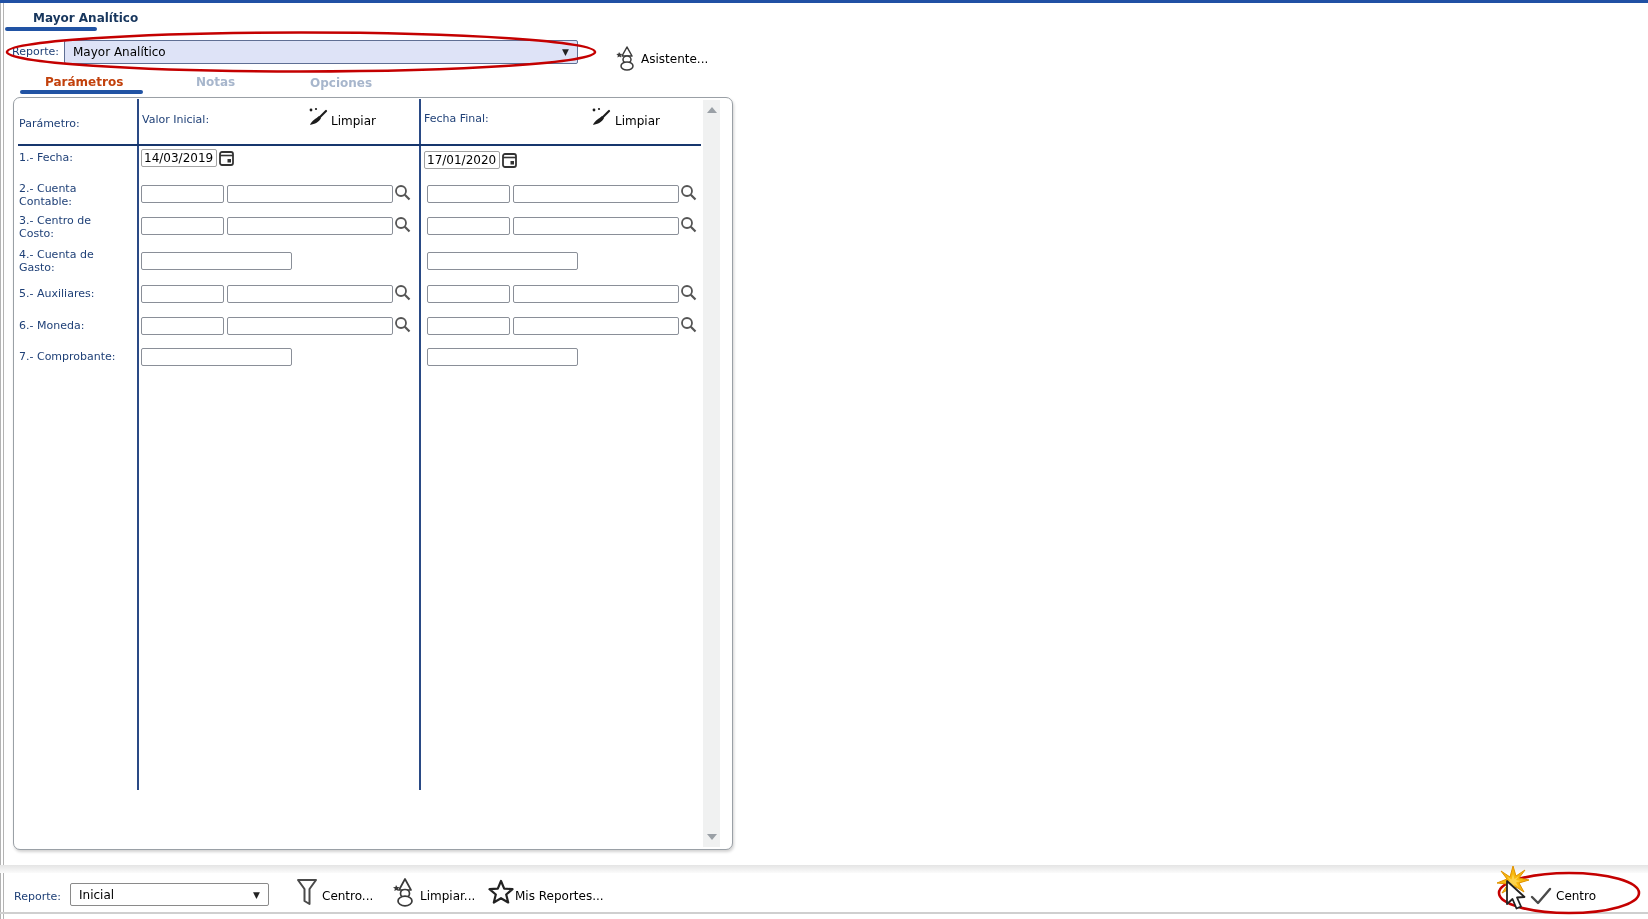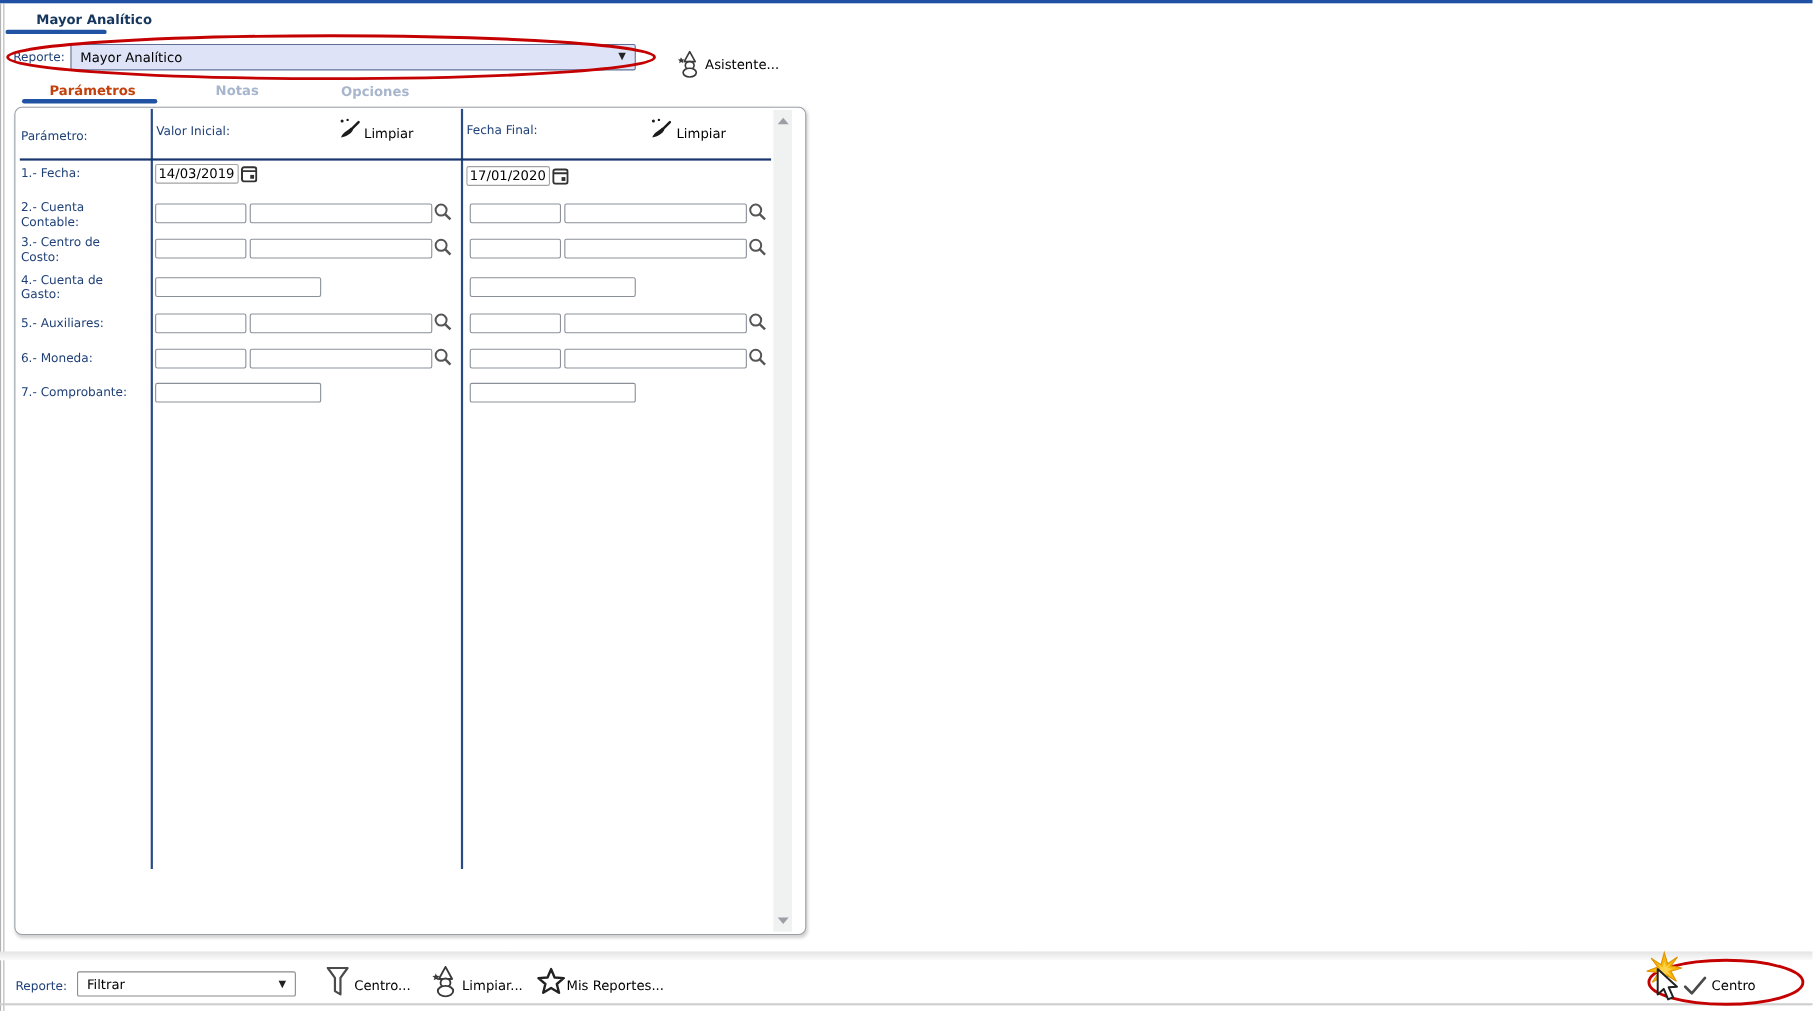"Filtrar" span { text: Filtrar -> Inicial }
